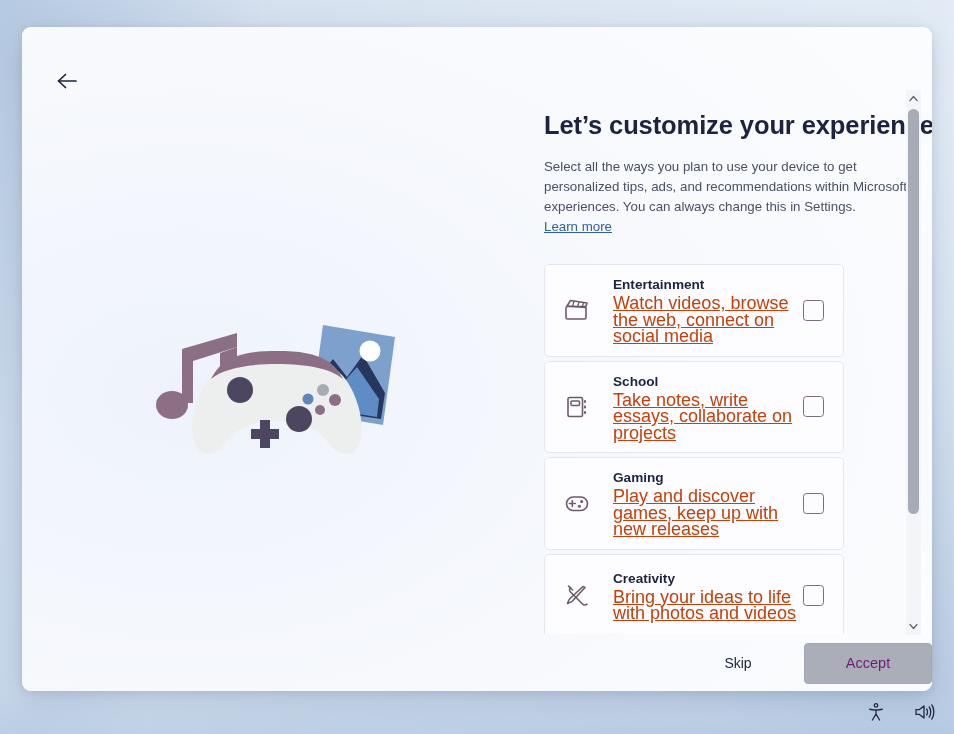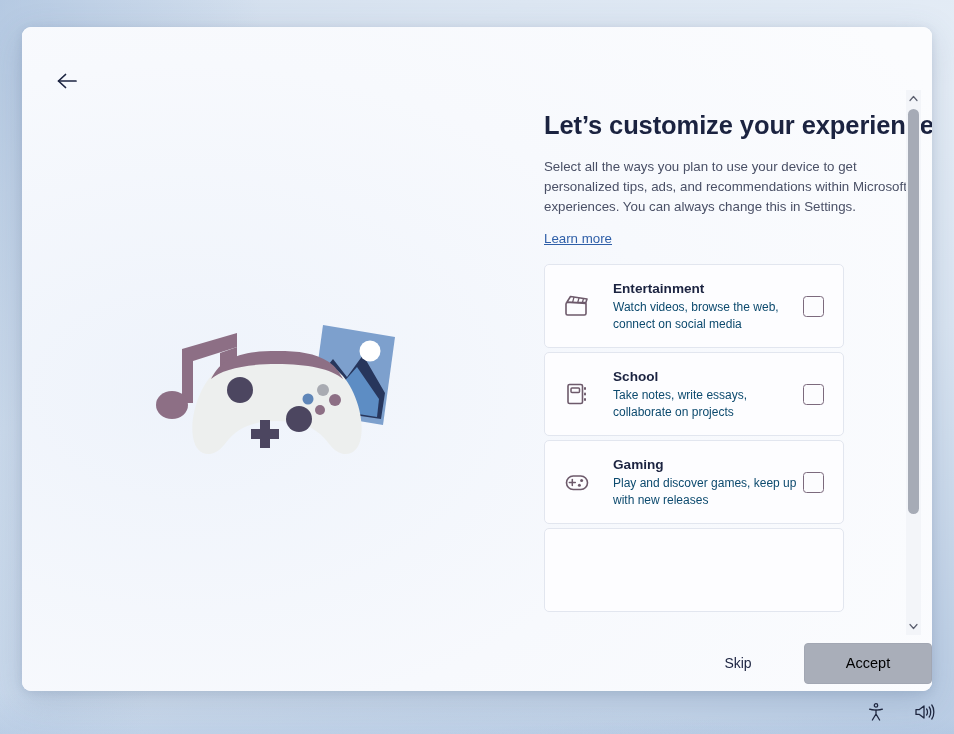"Learn more" .learn-more { top: 142px -> 130px }
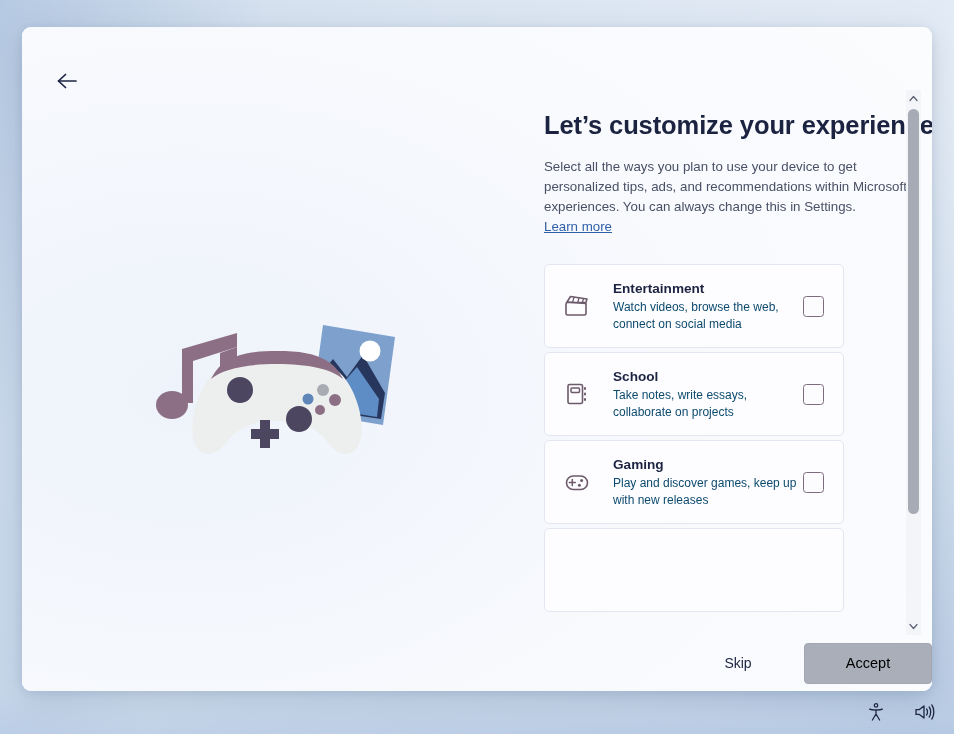"Watch videos, browse the web," .card-desc { color: #0c4a6e -> #c2410c; font-size: 12px -> 18px; text-decoration: none -> underline }
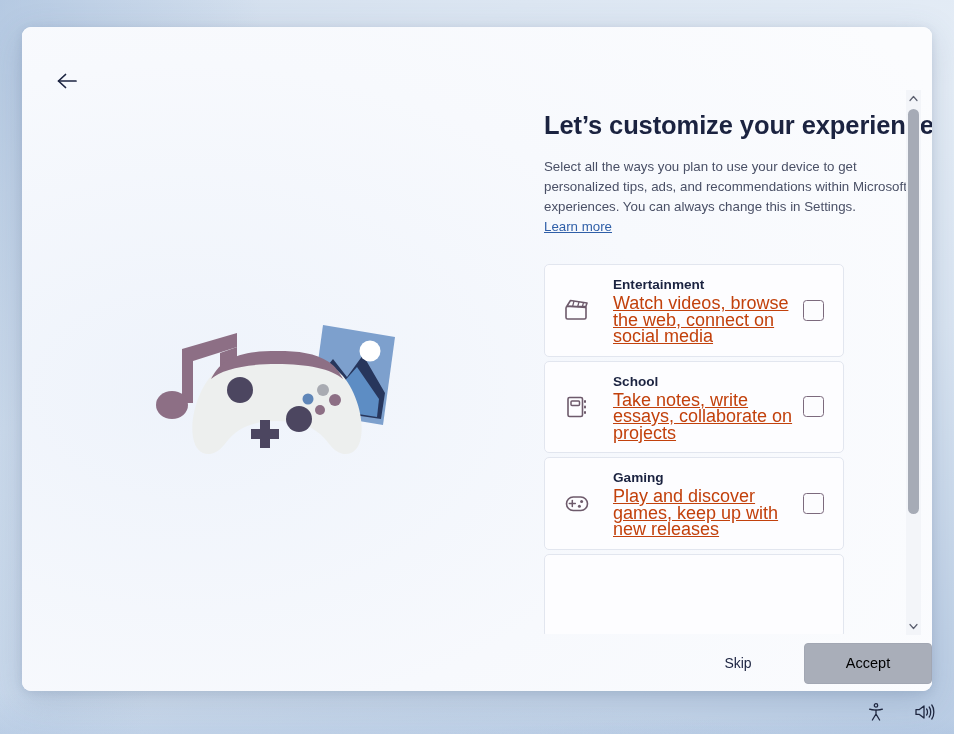"Creativity" div.card { html: none -> <div> <div> <svg> <path></path> <path></path> <path></path> </svg> </div> <div> <div>Creativity</div> <div>Bring your ideas to life with photos and videos</div> </div> <div></div> </div> }
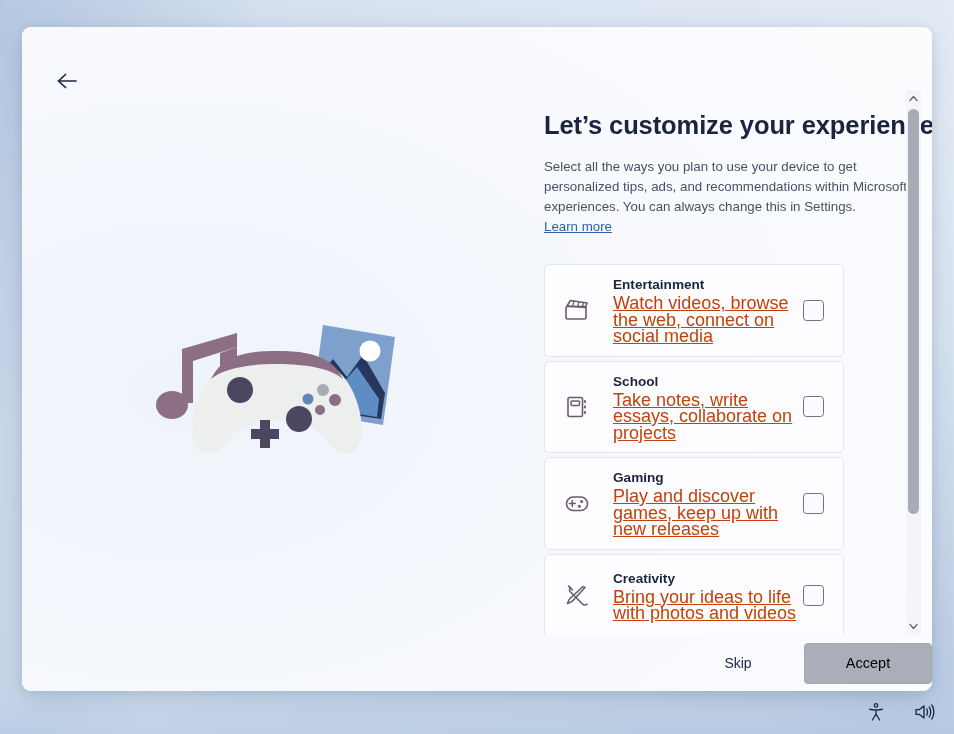"Accept" .btn-accept { color: #000000 -> #701a75 }
